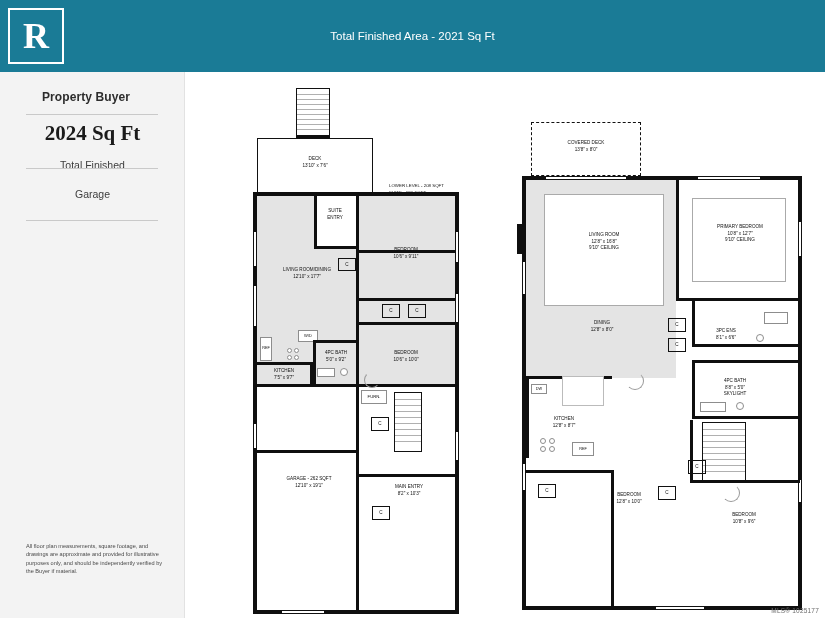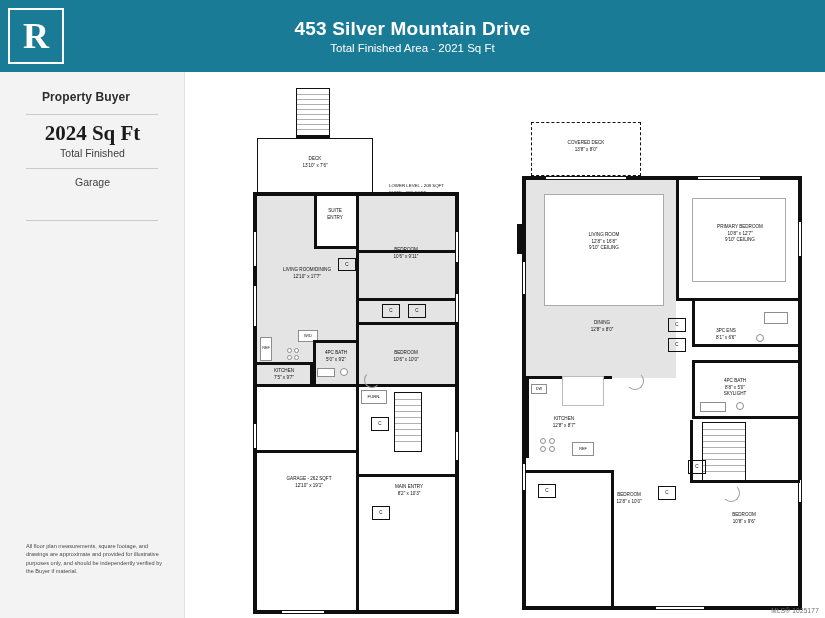"453 Silver Mountain Drive" div.title { html: <div>453 Silver Mountain Drive</div> -> none }
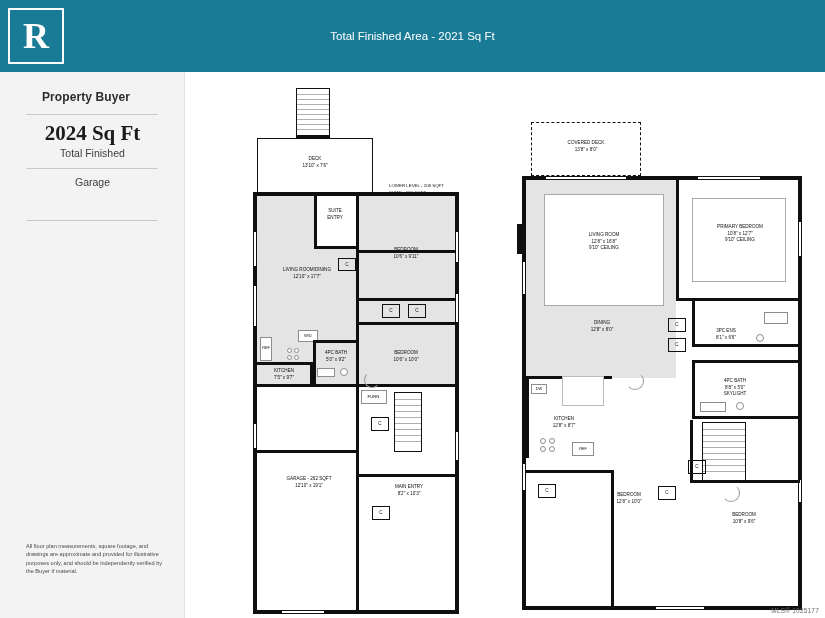"Total Finished" .stat .label { margin-top: 2px -> 14px }
